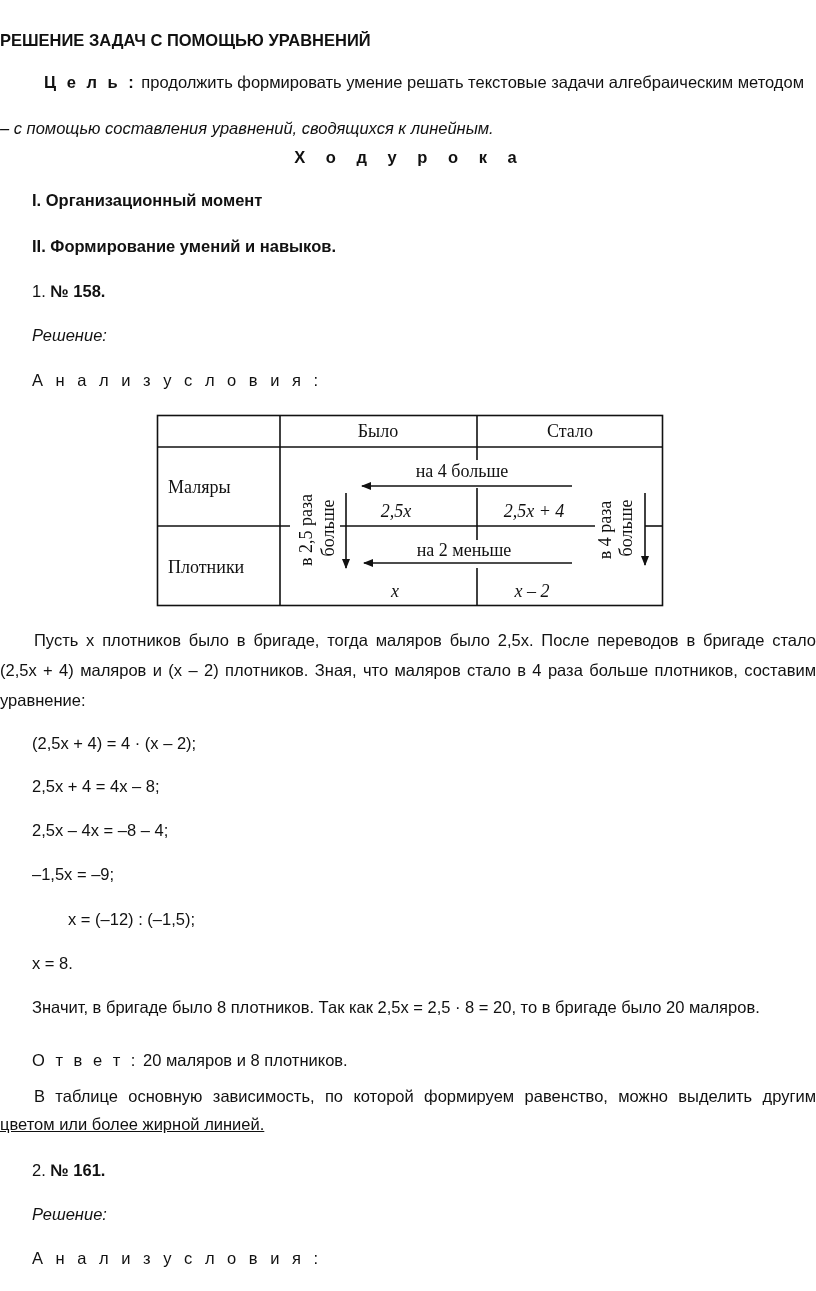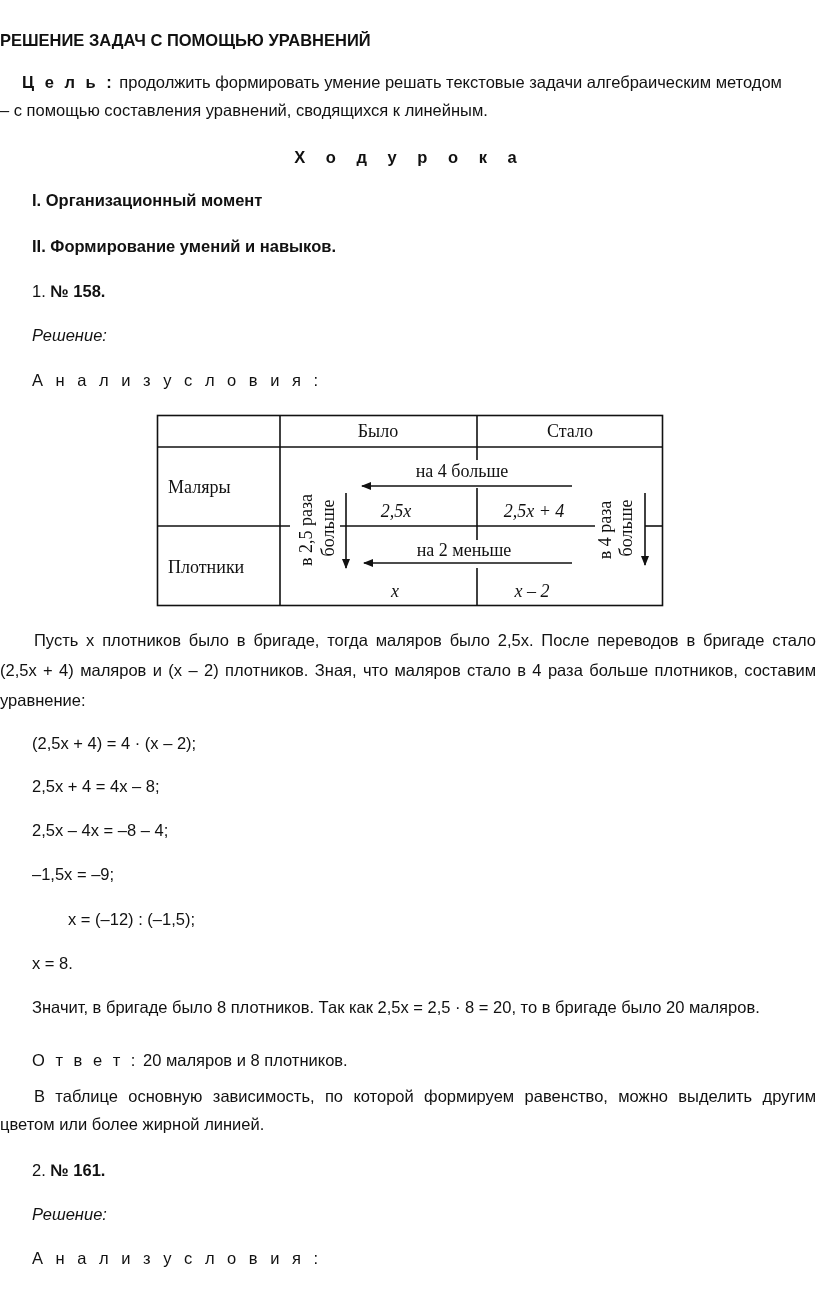"РЕШЕНИЕ ЗАДАЧ С ПОМОЩЬЮ УРАВНЕНИЙ" .ln { text-align: none -> right }
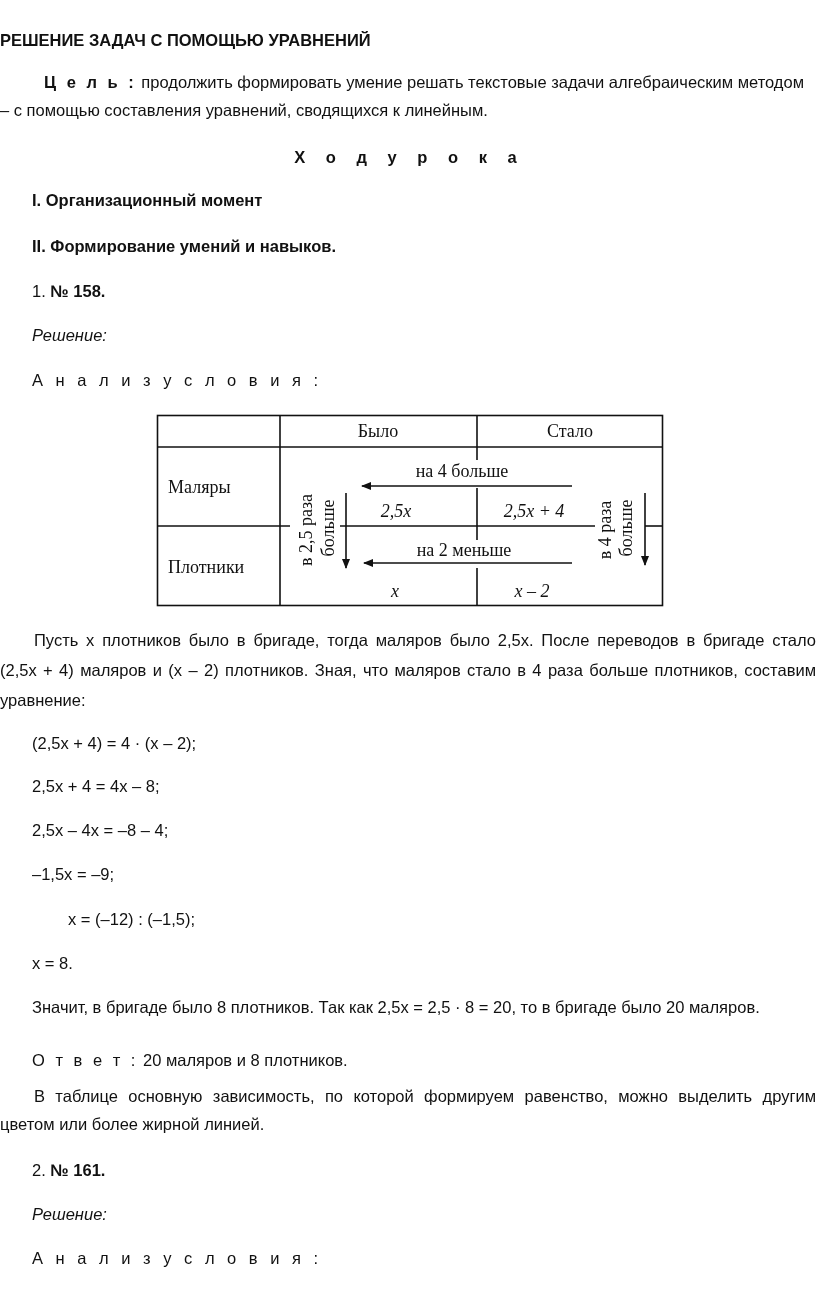"– с помощью составления уравнений," div.ln { font-style: none -> italic; top: 100px -> 118px }
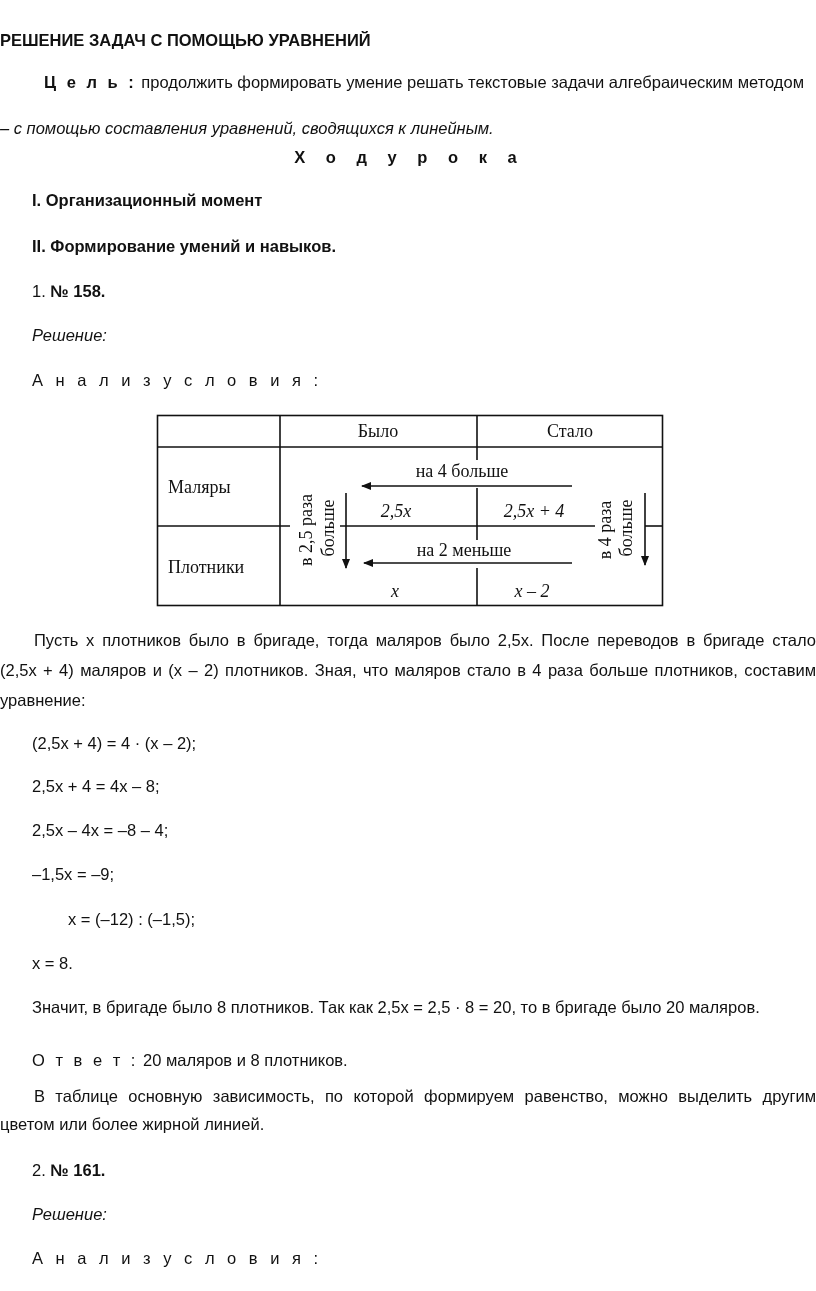"цветом или более жирной линией." div.ln { text-decoration: none -> underline }
